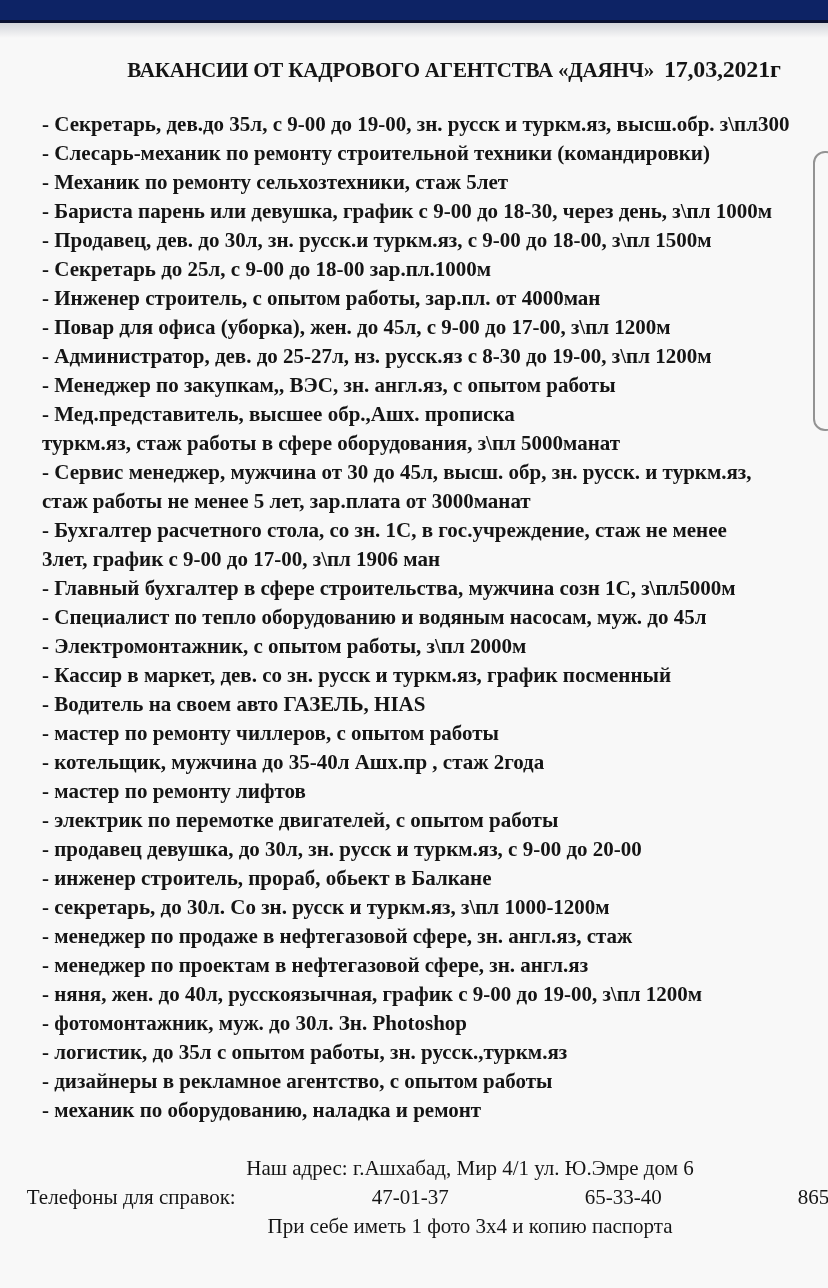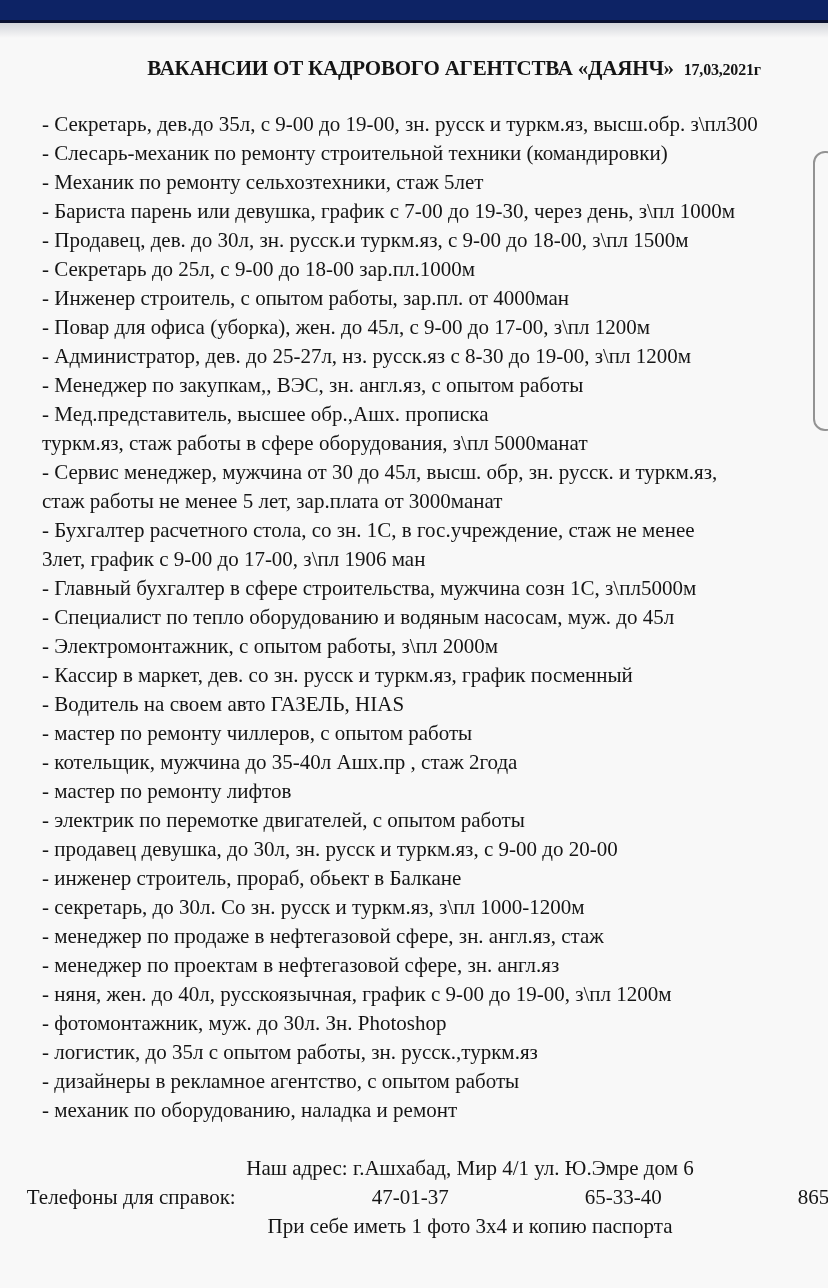"17,03,2021г" .doc-title .date { font-size: 16px -> 24px }
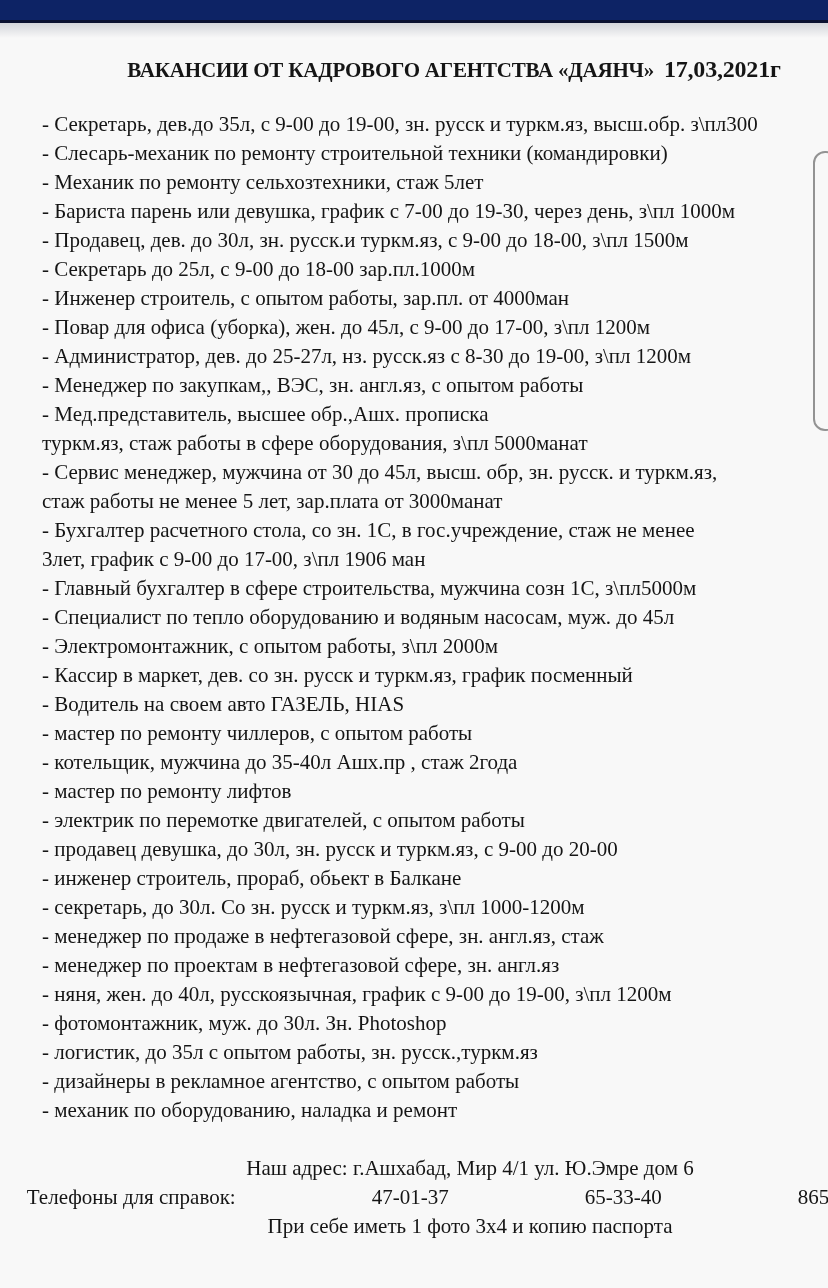"- Секретарь, дев.до 35л, с" .vacancy-list { font-weight: none -> bold }
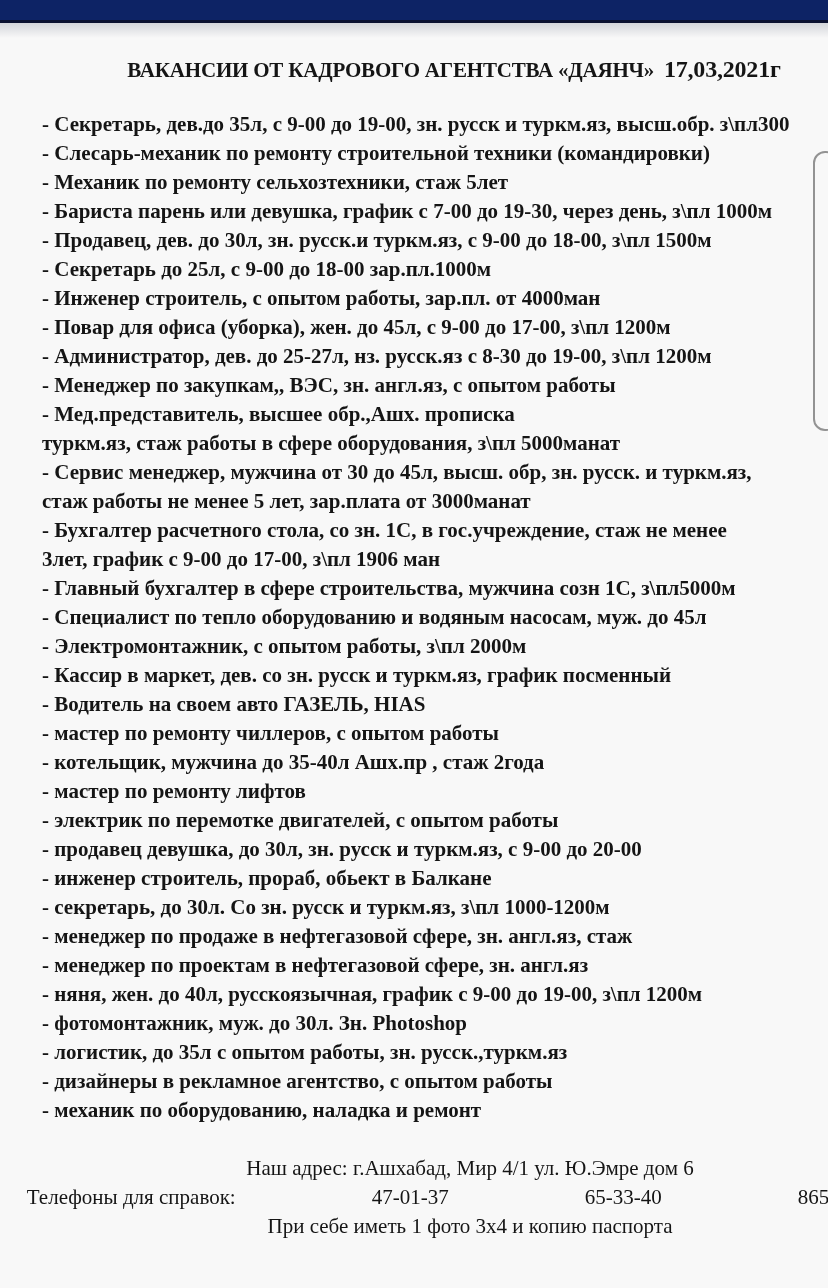"- Бариста парень или девушка," div.vline { text: 7-00 до 19-30 -> 9-00 до 18-30 }
